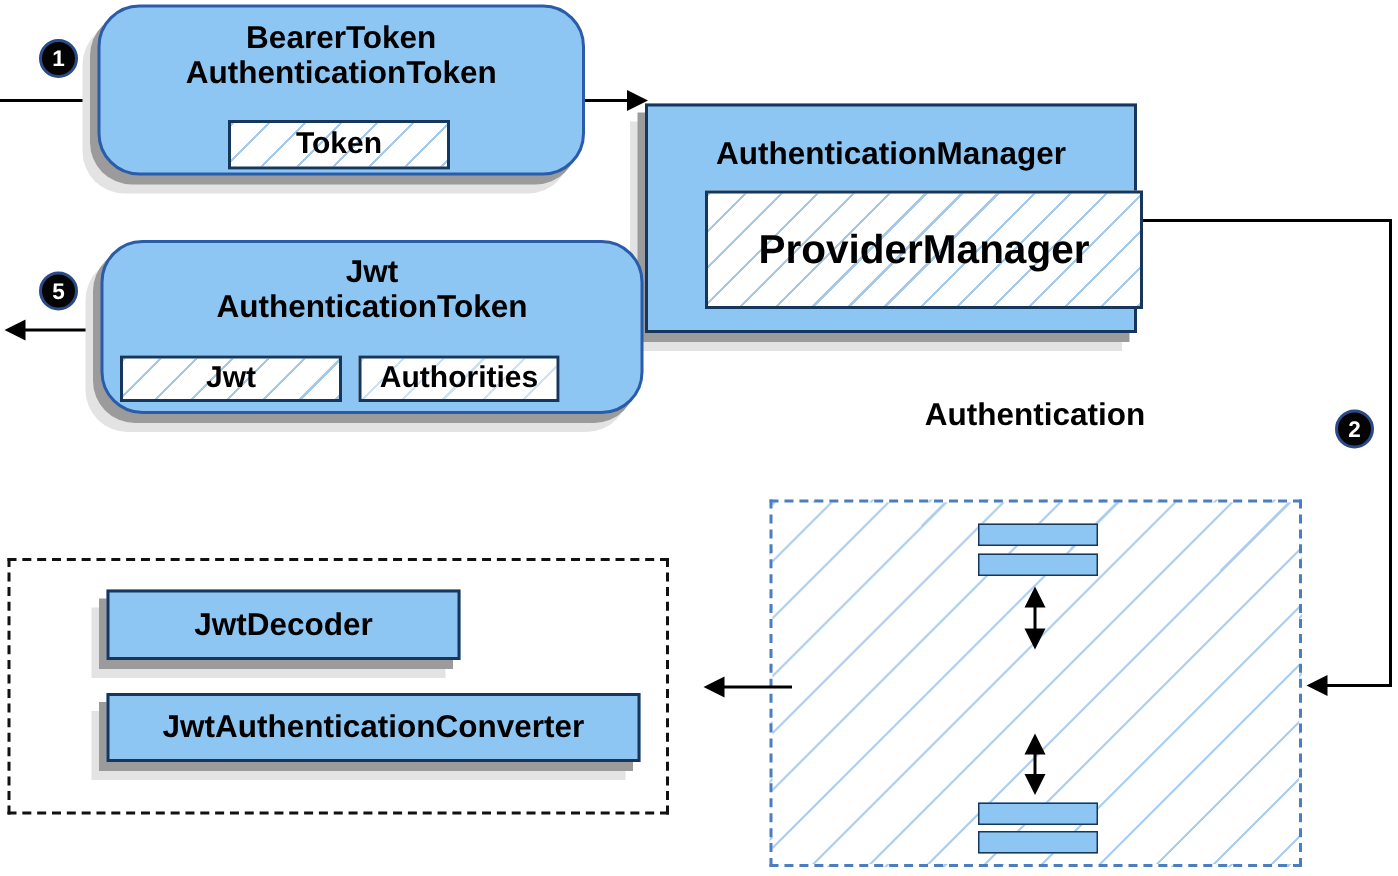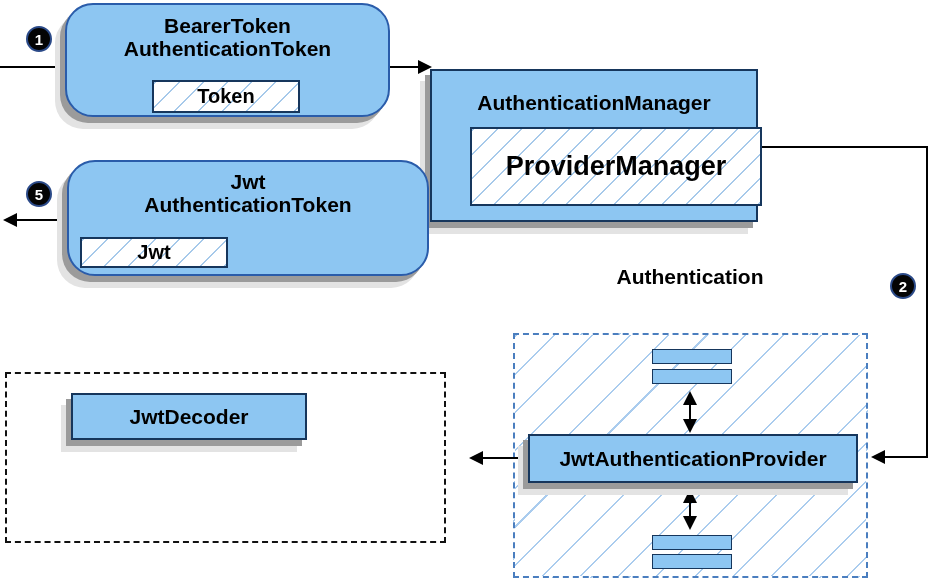"Authorities" div.field { html: none -> <div>Authorities</div> }
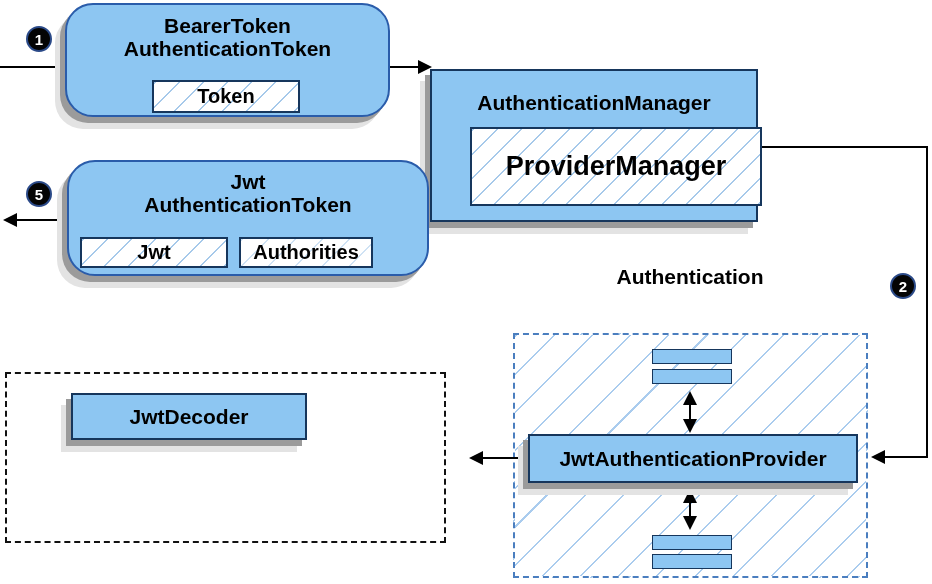"JwtAuthenticationProvider" div.node { html: <div>JwtAuthenticationProvider</div> -> none }
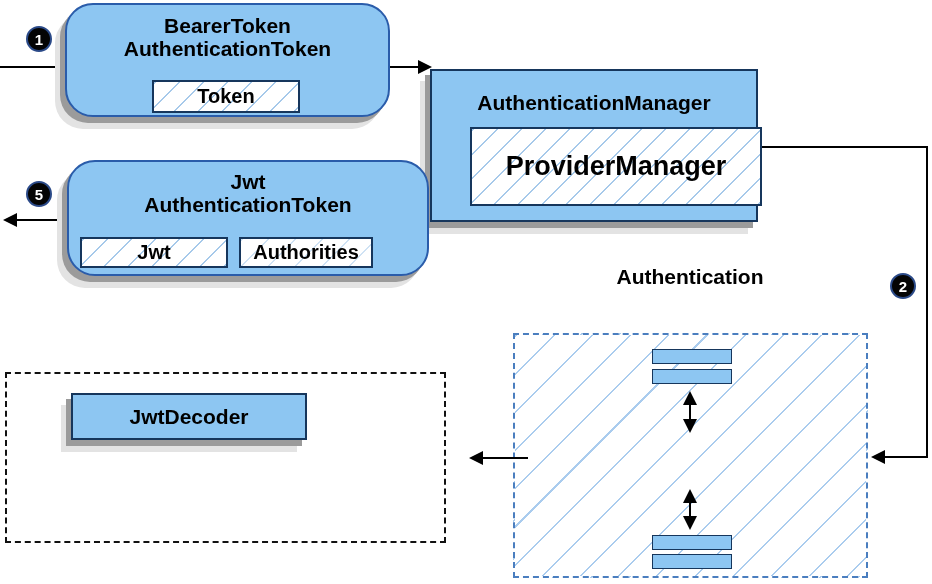"JwtAuthenticationConverter" div.node { html: none -> <div>JwtAuthenticationConverter</div> }
